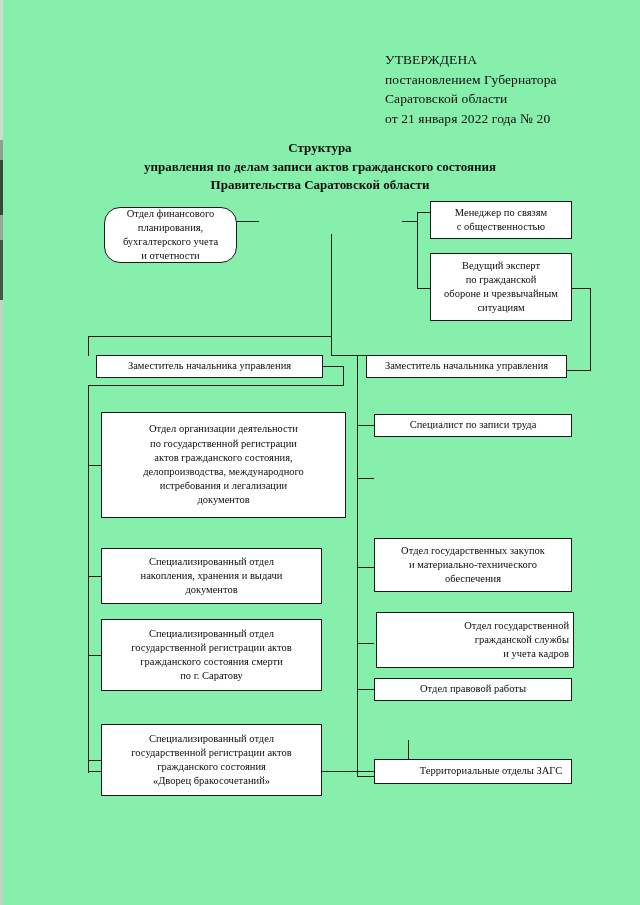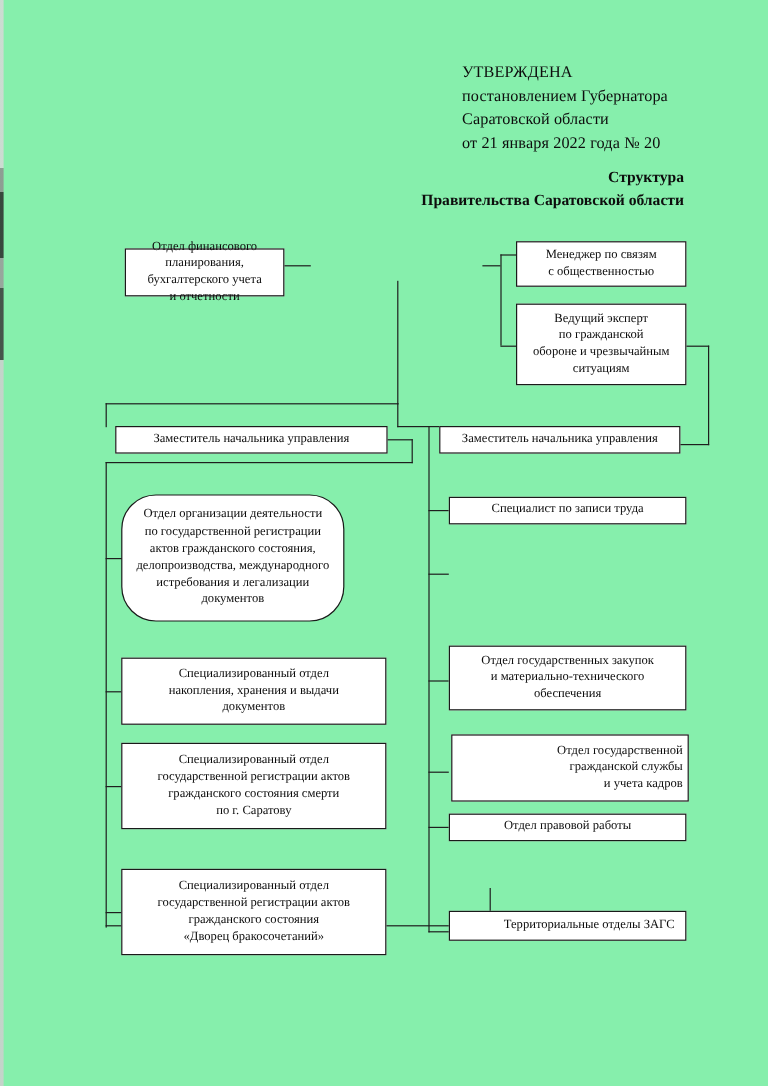"Структура" .doc-title { text-align: right -> center }
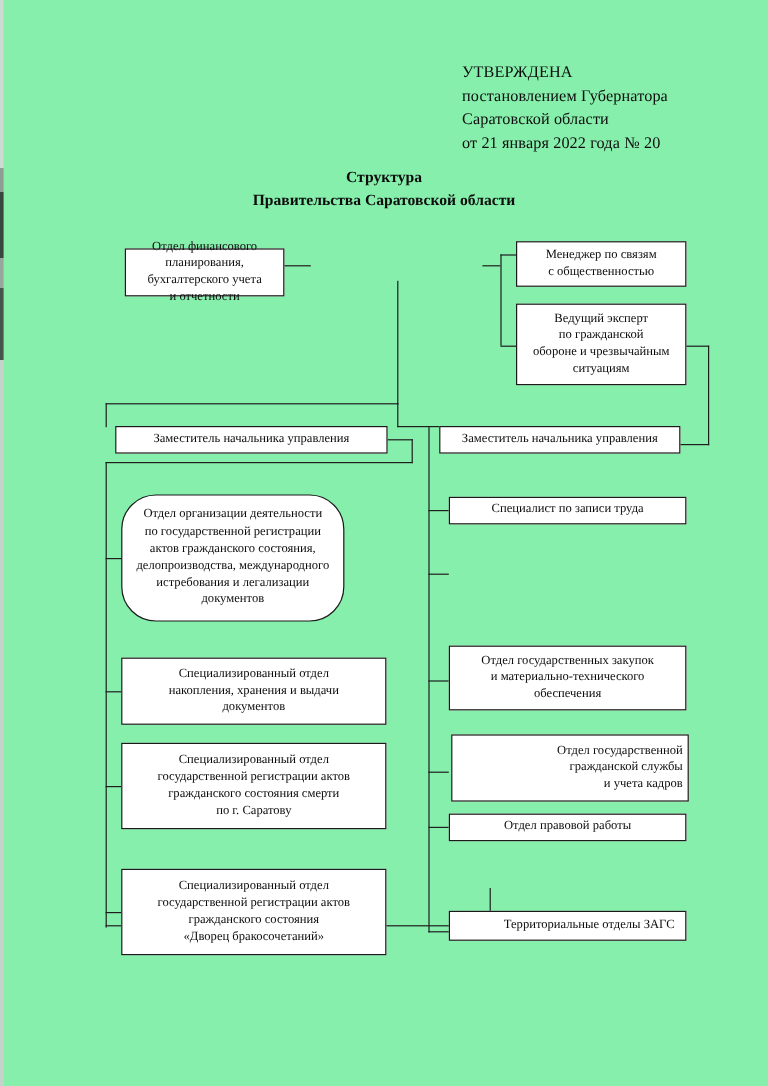"управления по делам записи актов" div.ln { html: none -> <div>управления по делам записи актов гражданского состояния</div> }
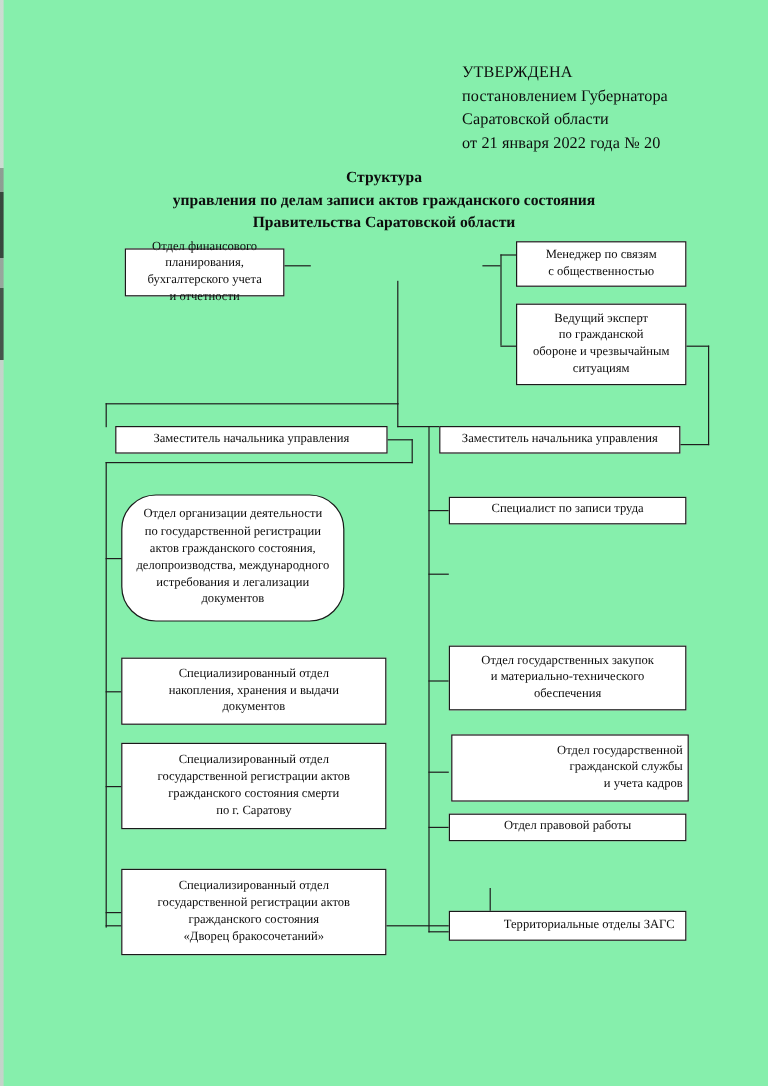"Отдел финансового" div.node { border-radius: none -> 16px; height: 40px -> 56px }
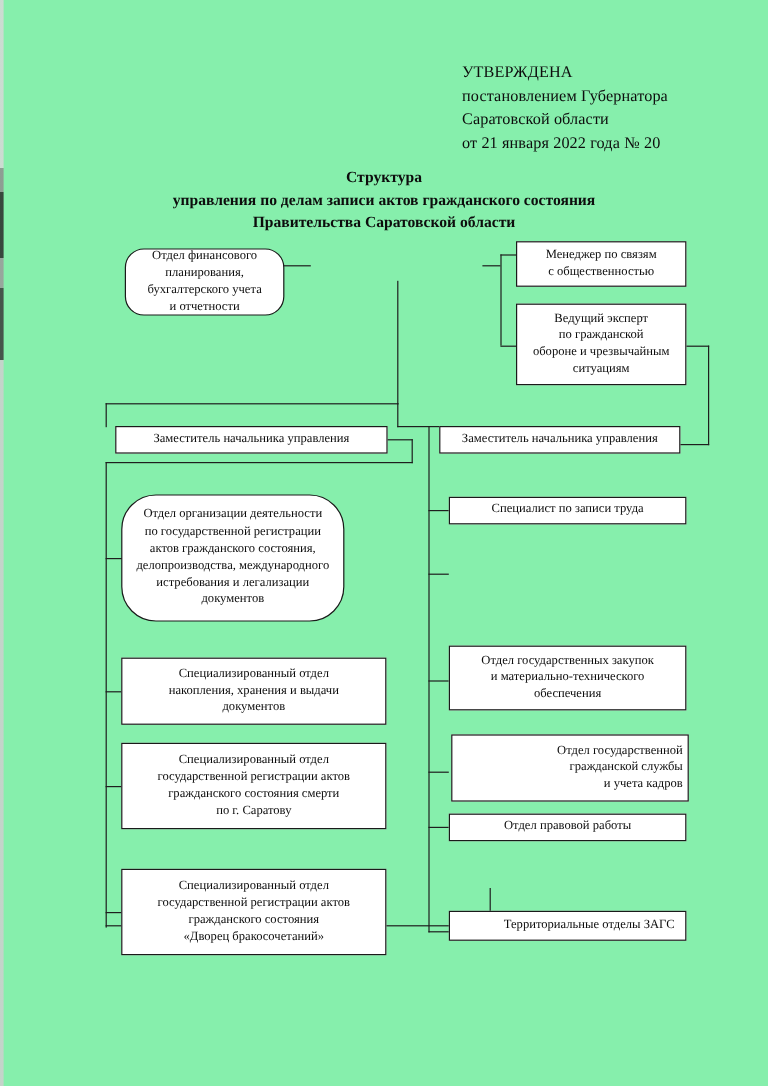"Отдел организации деятельности" div.node { border-radius: 29px -> none; width: 186px -> 245px }
